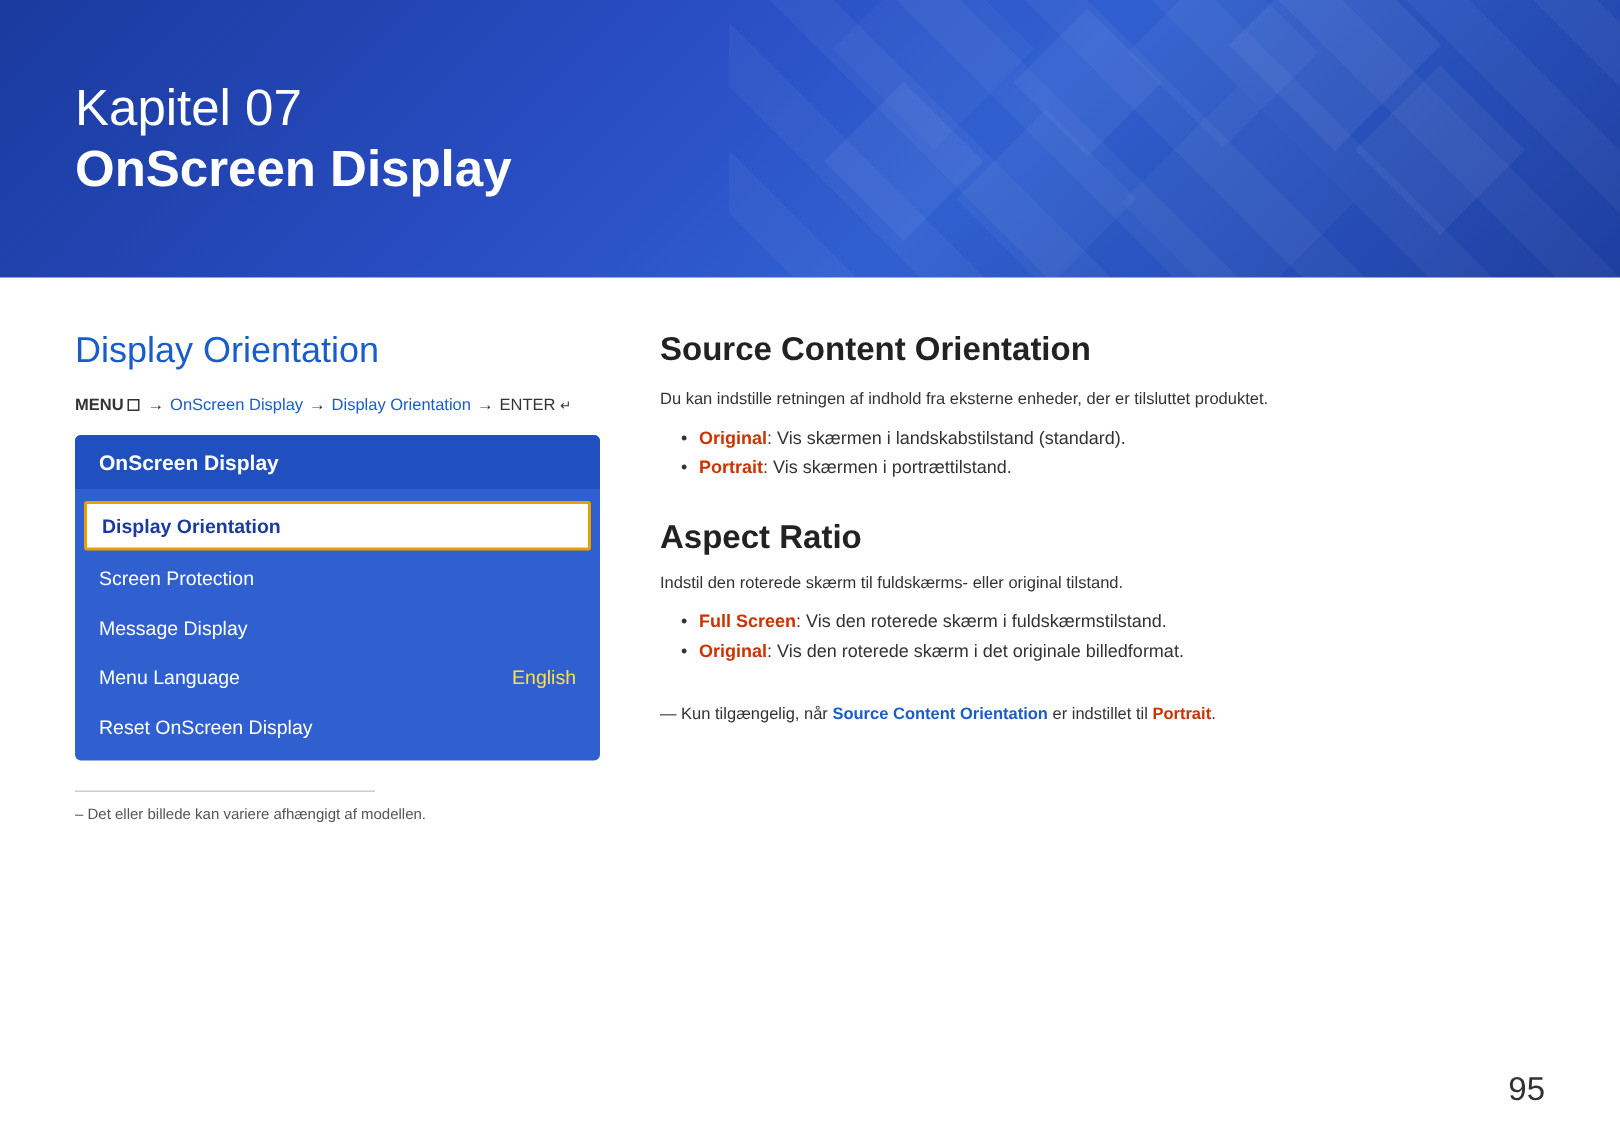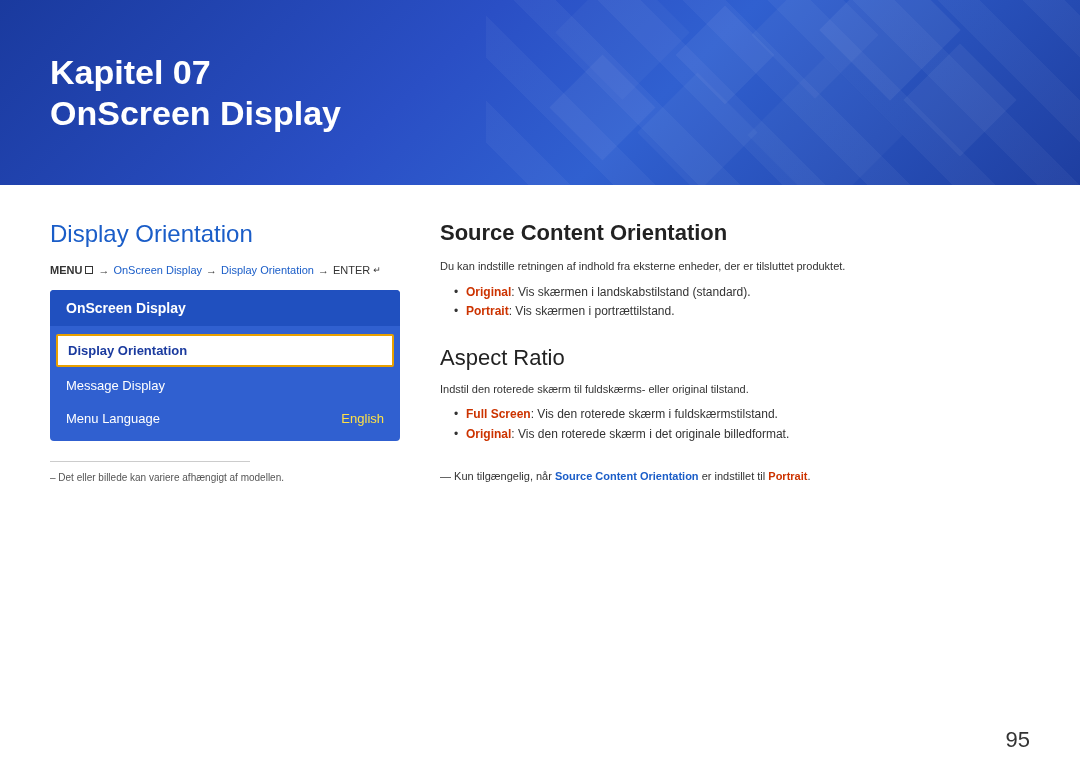"Kapitel 07" .header-title .chapter { font-weight: 700 -> 400 }
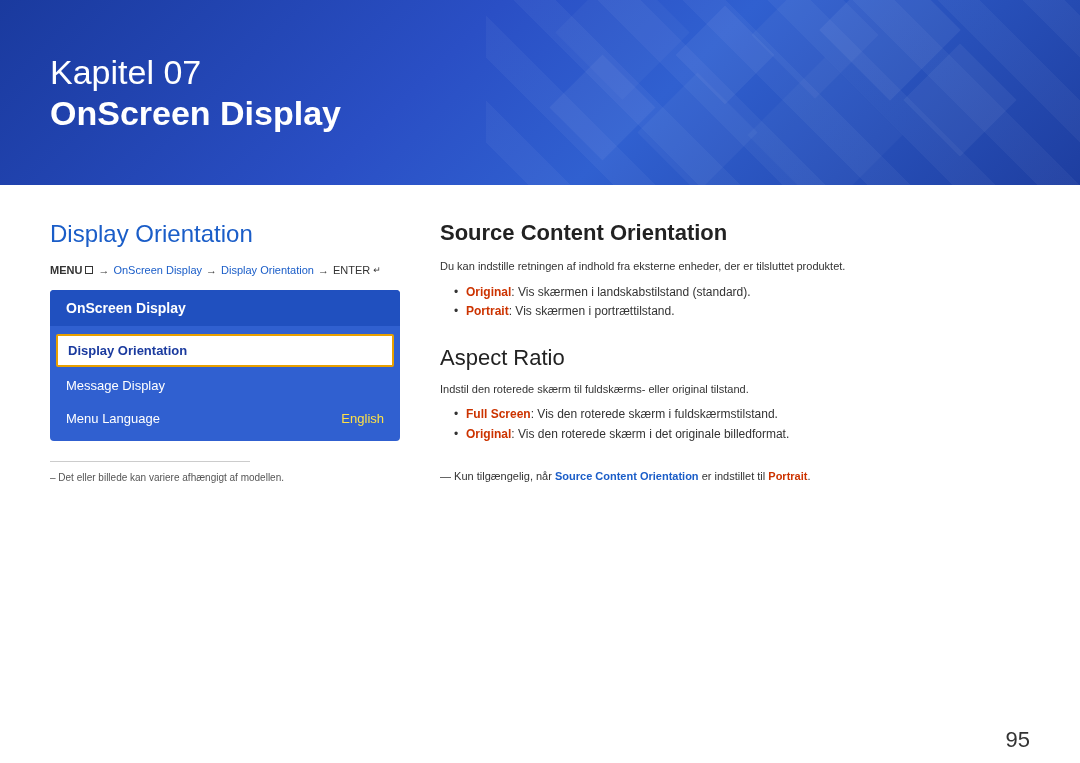"Aspect Ratio" .right-section-subtitle { font-weight: 400 -> 700 }
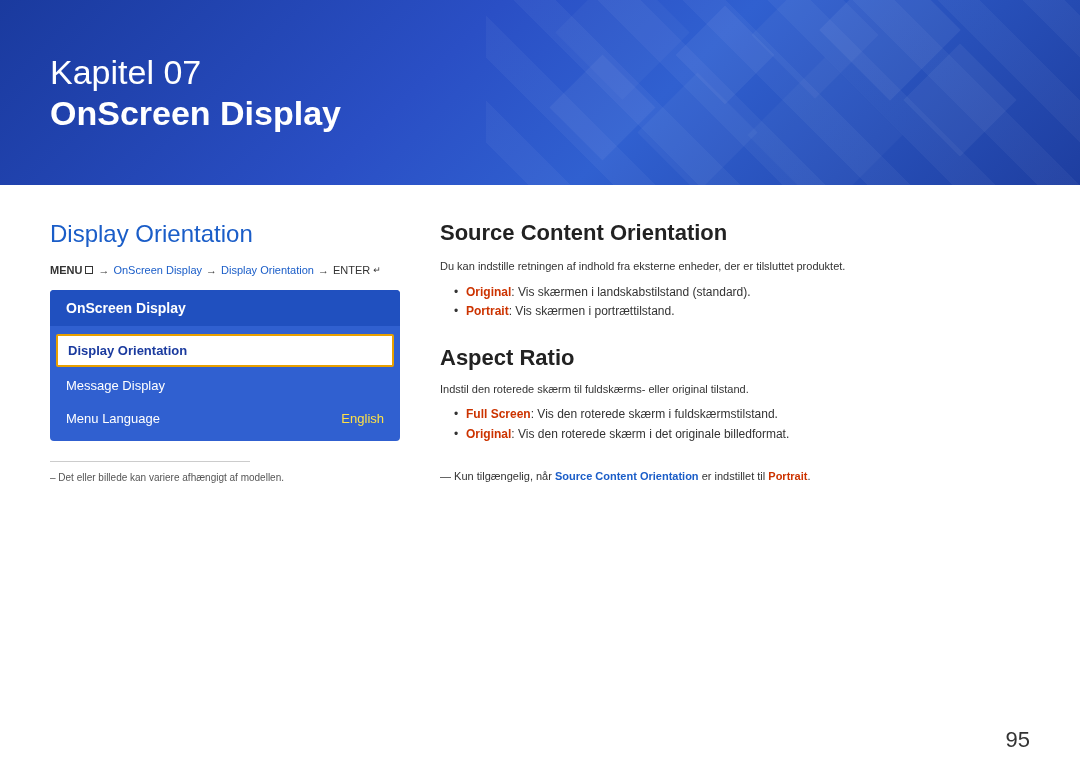"Screen Protection" div.menu-item { html: none -> <div> <span>Screen Protection</span> </div> }
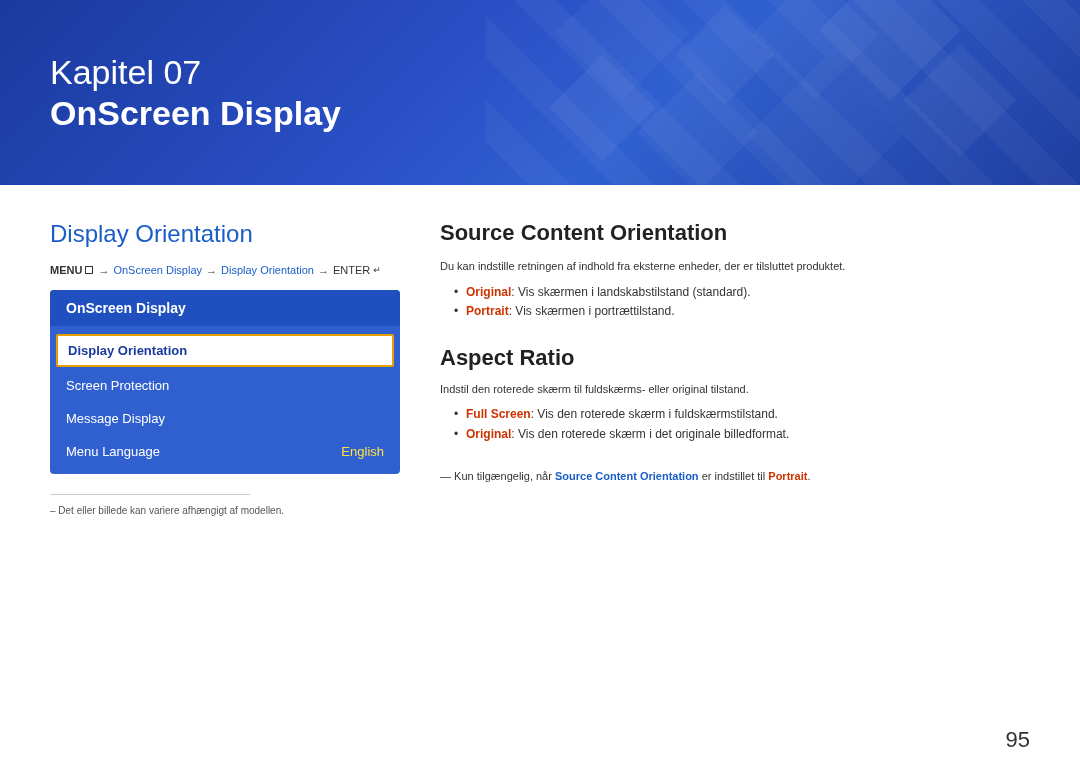"Reset OnScreen Display" div.menu-item { html: none -> <div> <span>Reset OnScreen Display</span> </div> }
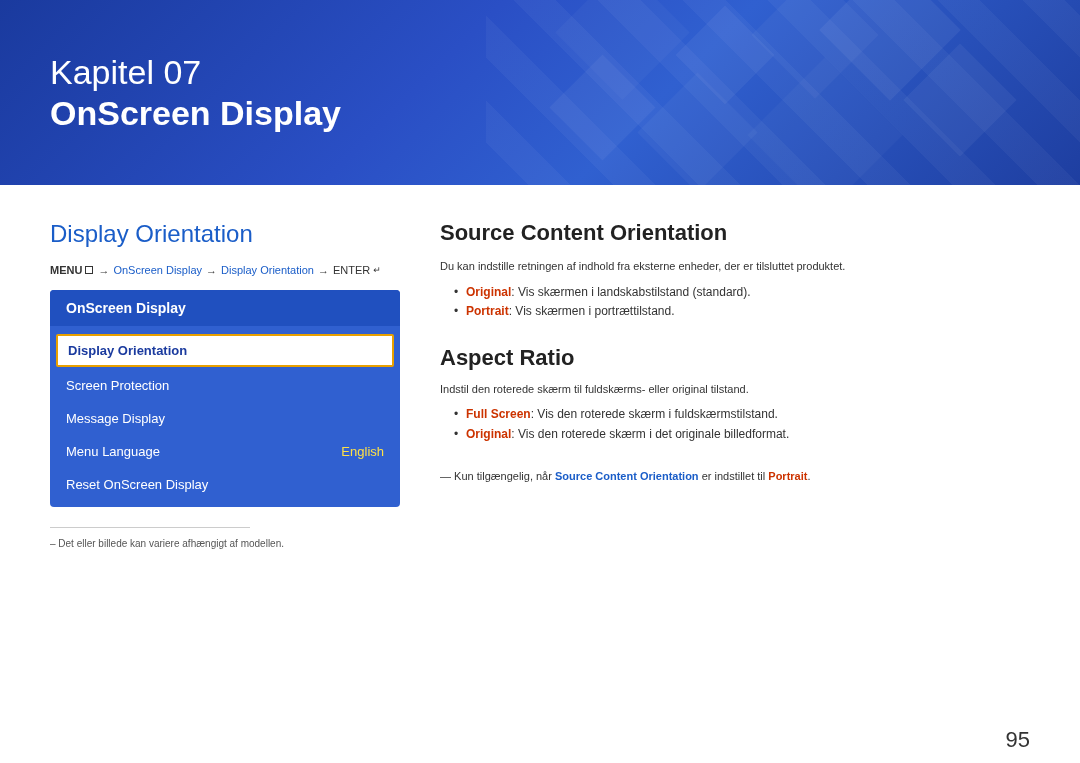"95" .page-number { bottom: 10px -> 24px }
